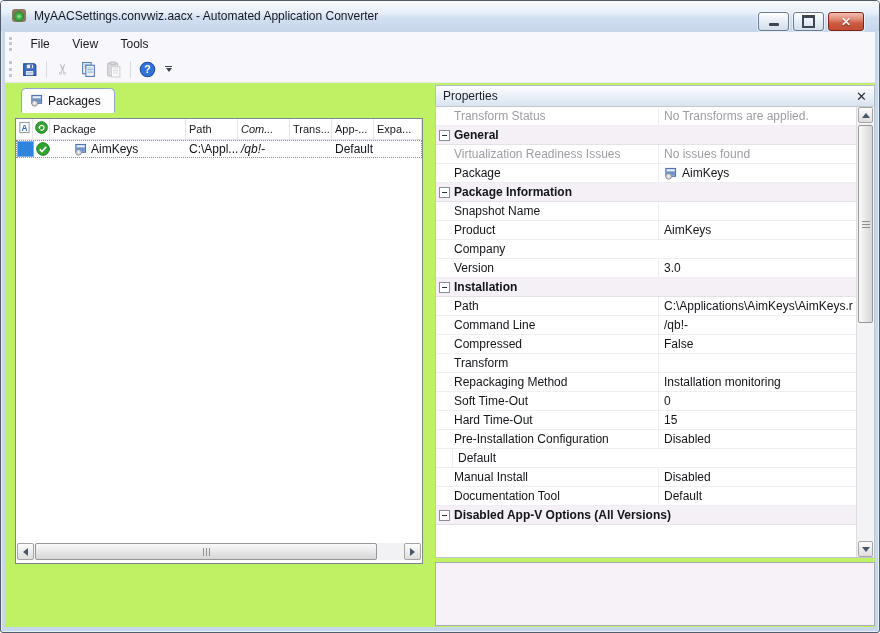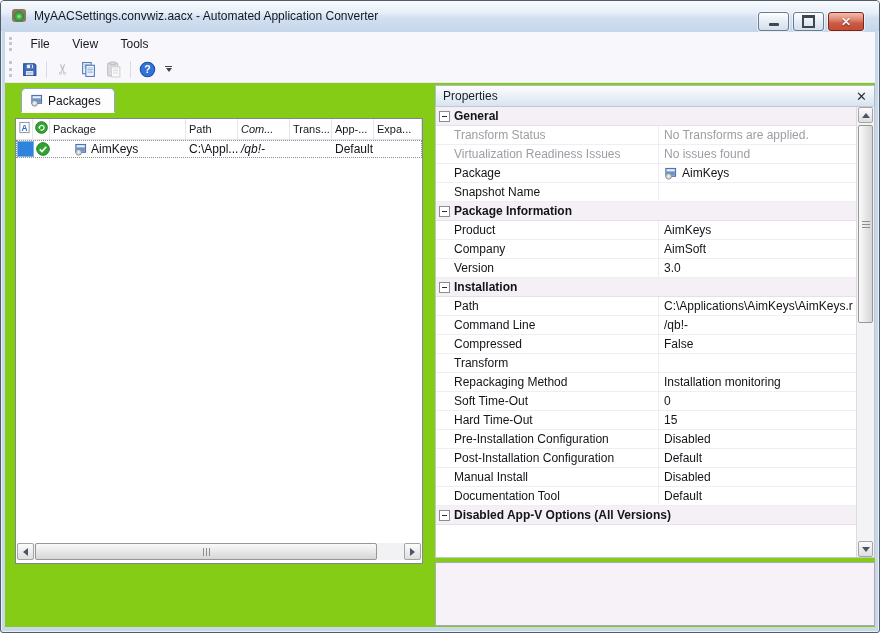"Packages" .content { background: #84cc16 -> #bef264 }
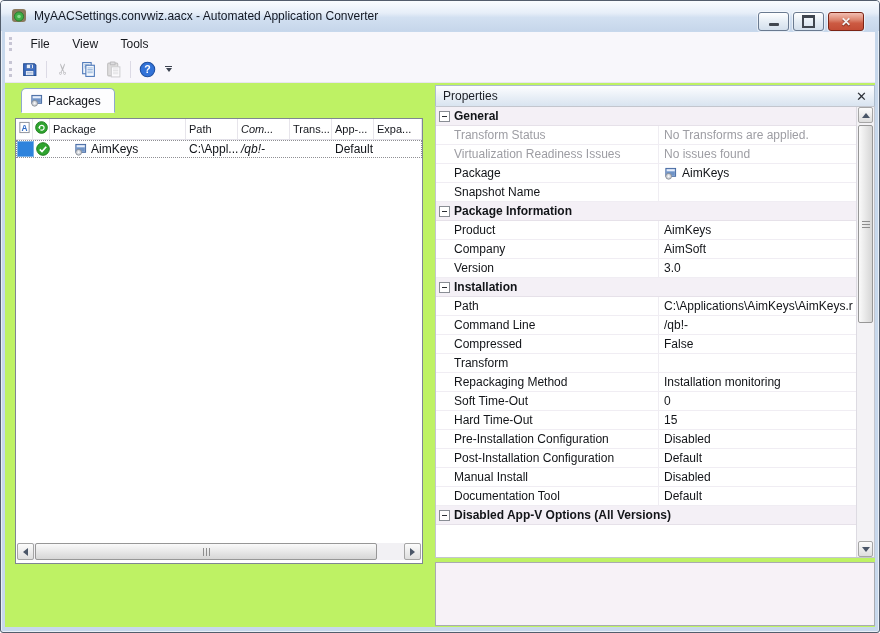"General" div.prow { order: before "Transform Status" -> after "Transform Status" }
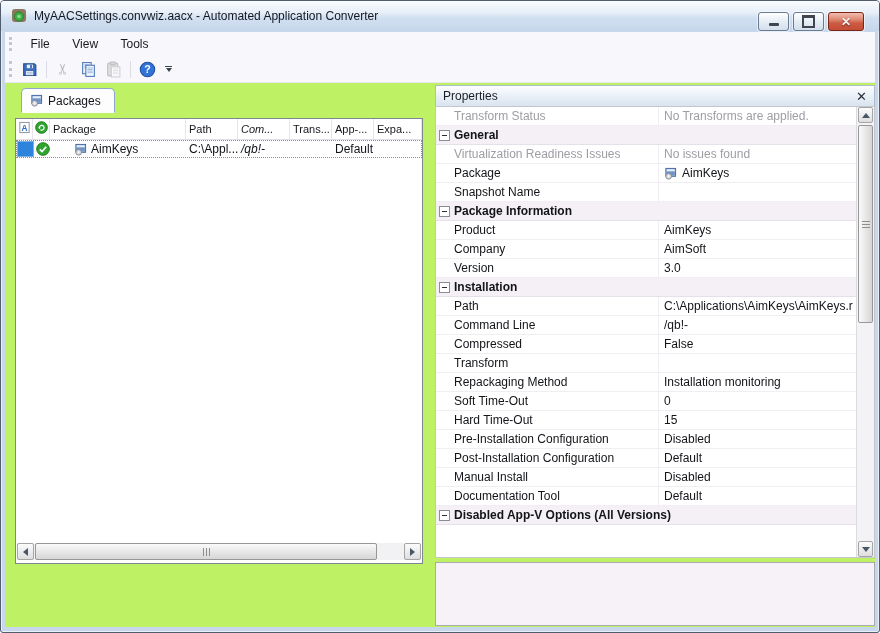"Snapshot Name" div.prow { order: before "Package Information" -> after "Package Information" }
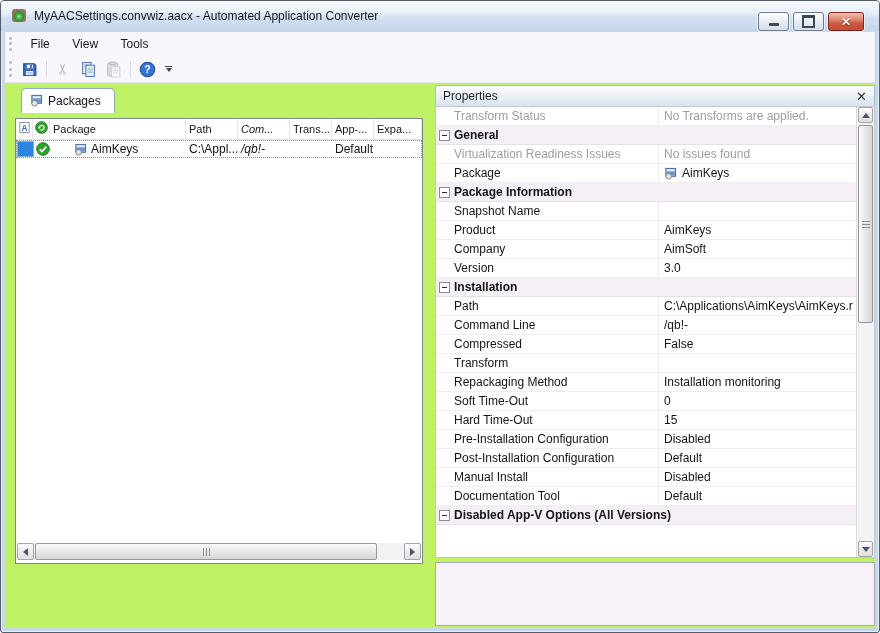"AimSoft" div.pvalue { html: <div> <span>AimSoft</span> </div> -> none }
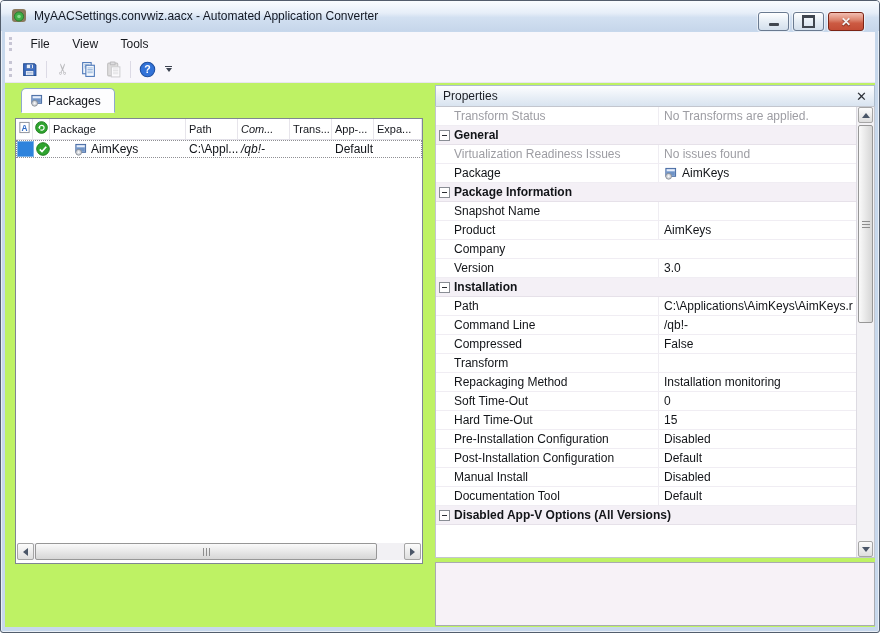"Post-Installation Configuration" div.plabel { html: <div>Post-Installation Configuration</div> -> none }
